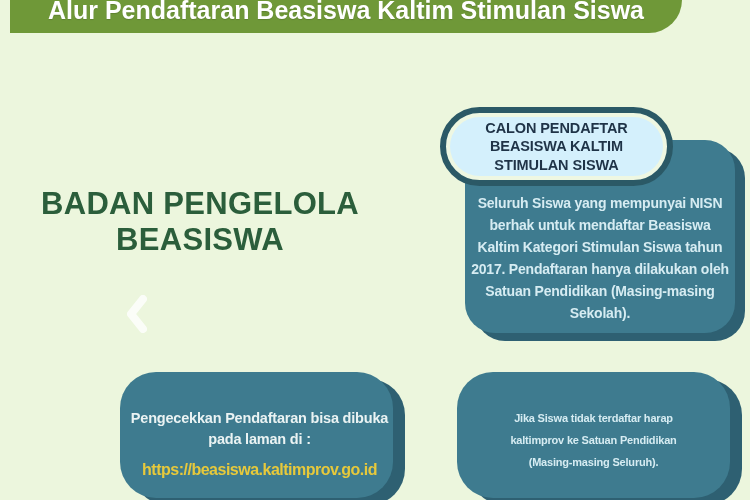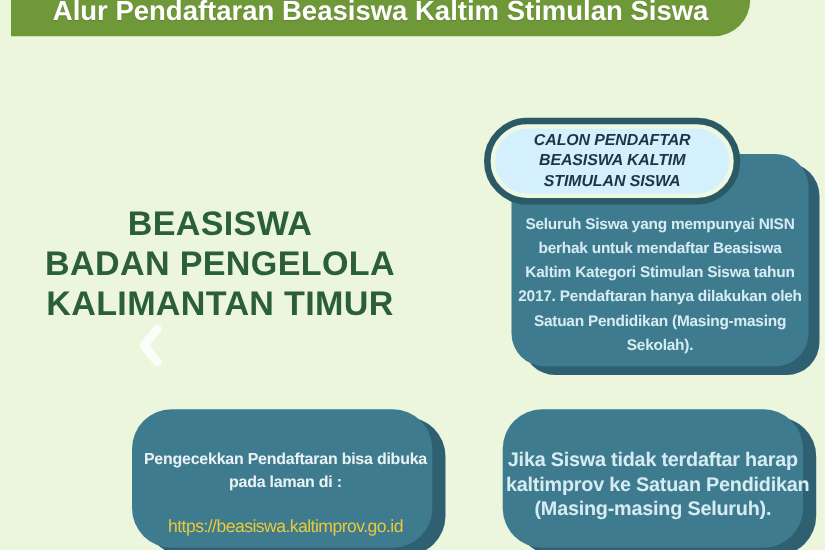"CALON PENDAFTAR" .badge-in div { font-style: italic -> none }
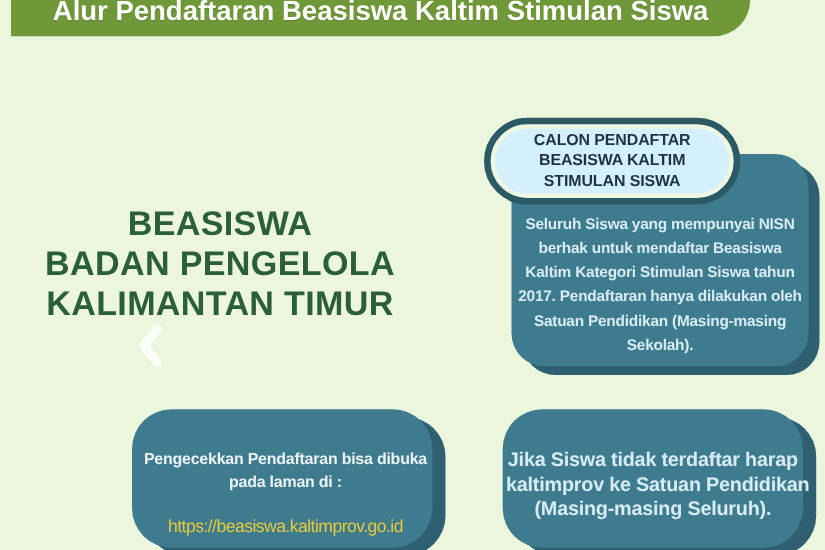"BEASISWA" div { order: before "BADAN PENGELOLA" -> after "BADAN PENGELOLA" }
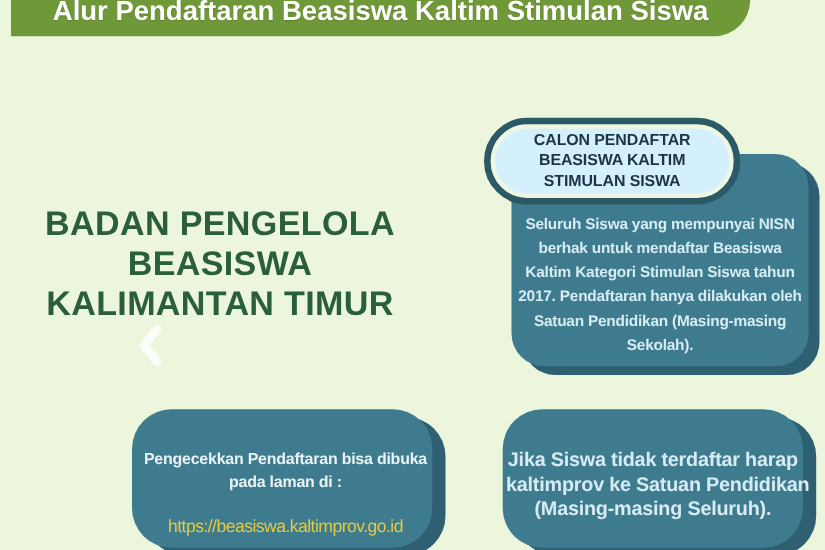"KALIMANTAN TIMUR" div { html: <div>KALIMANTAN TIMUR</div> -> none }
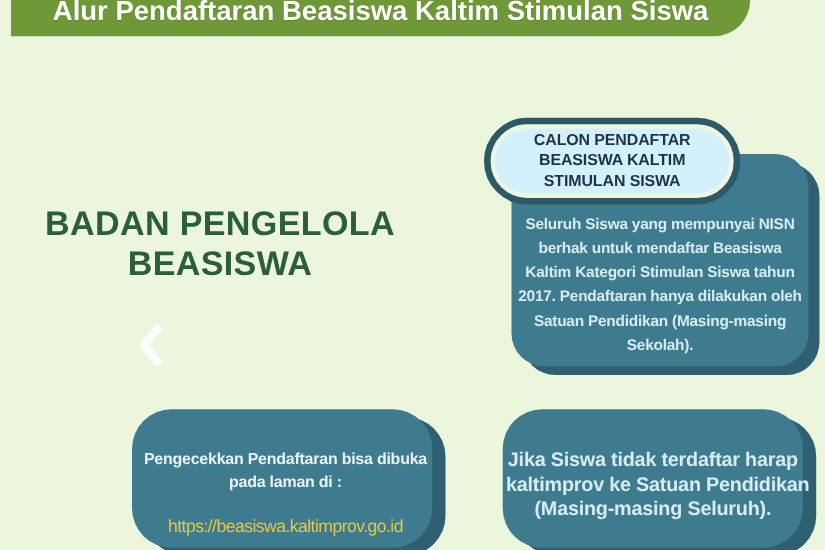"Jika Siswa tidak terdaftar harap" .contact { font-size: 18px -> 11px }
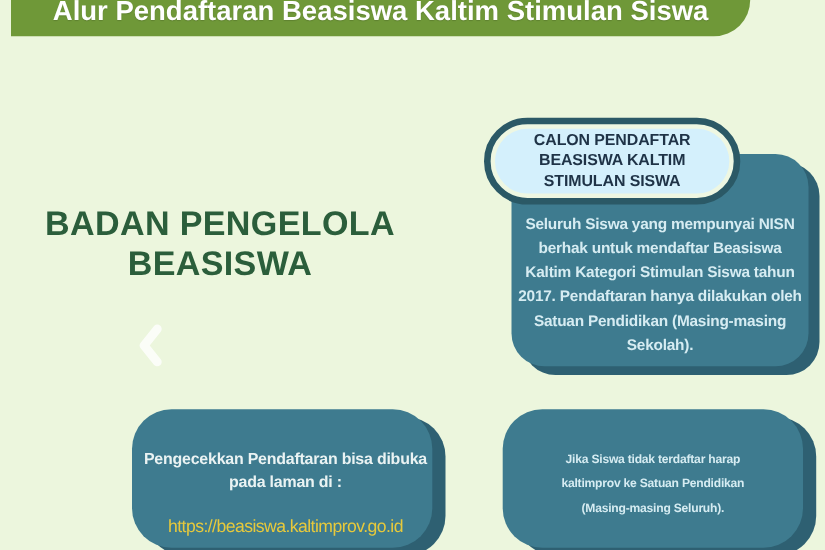"https://beasiswa.kaltimprov.go.id" .url { font-weight: normal -> bold; margin-top: 19px -> 9px }
